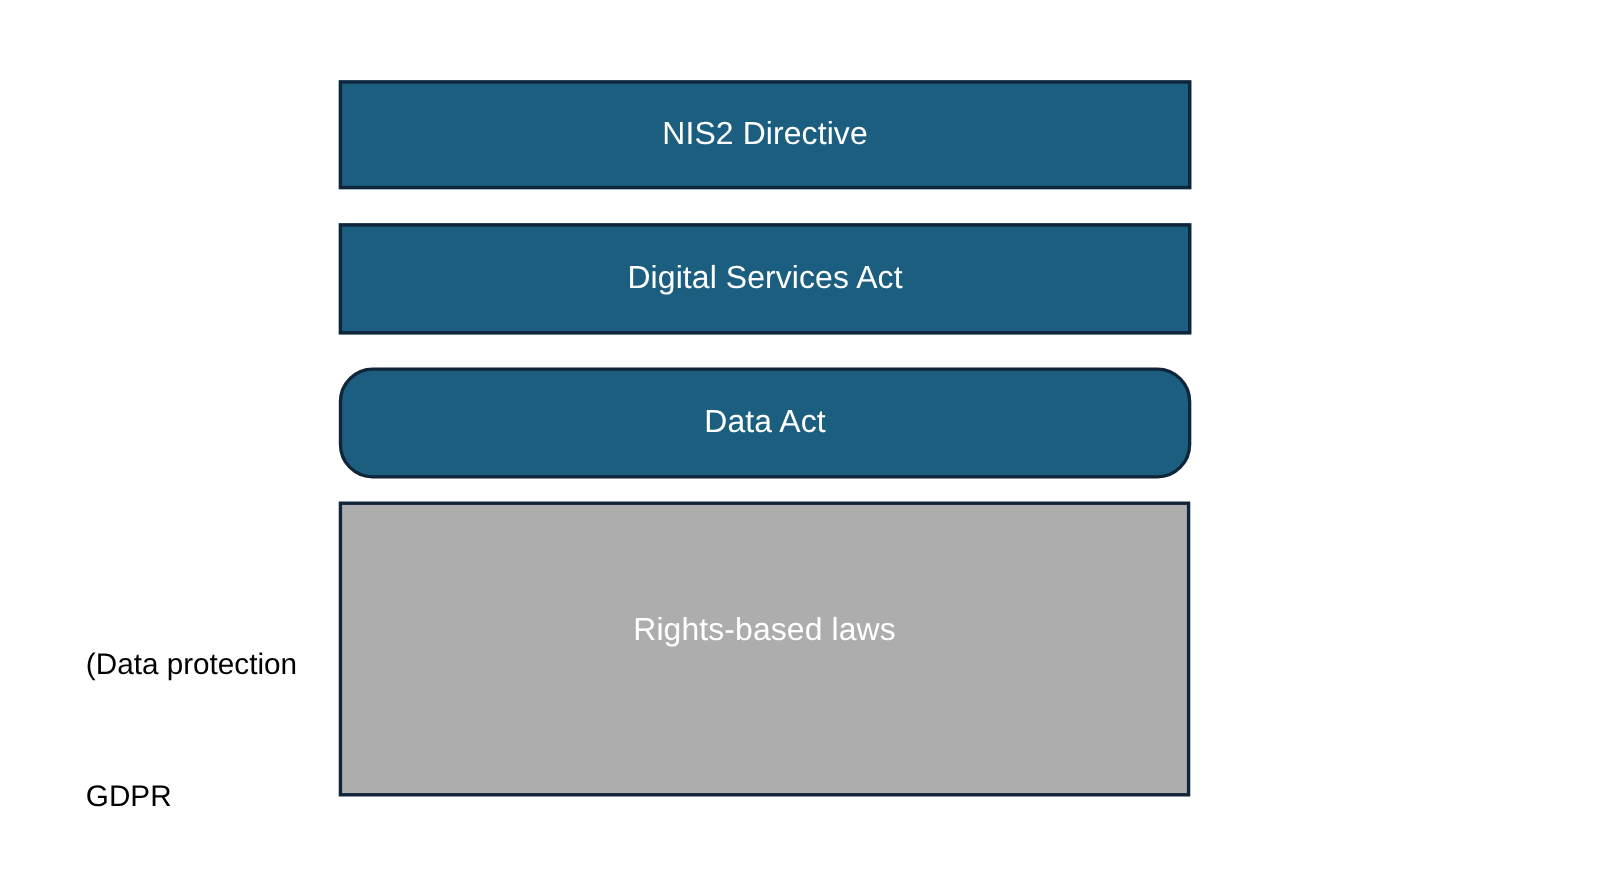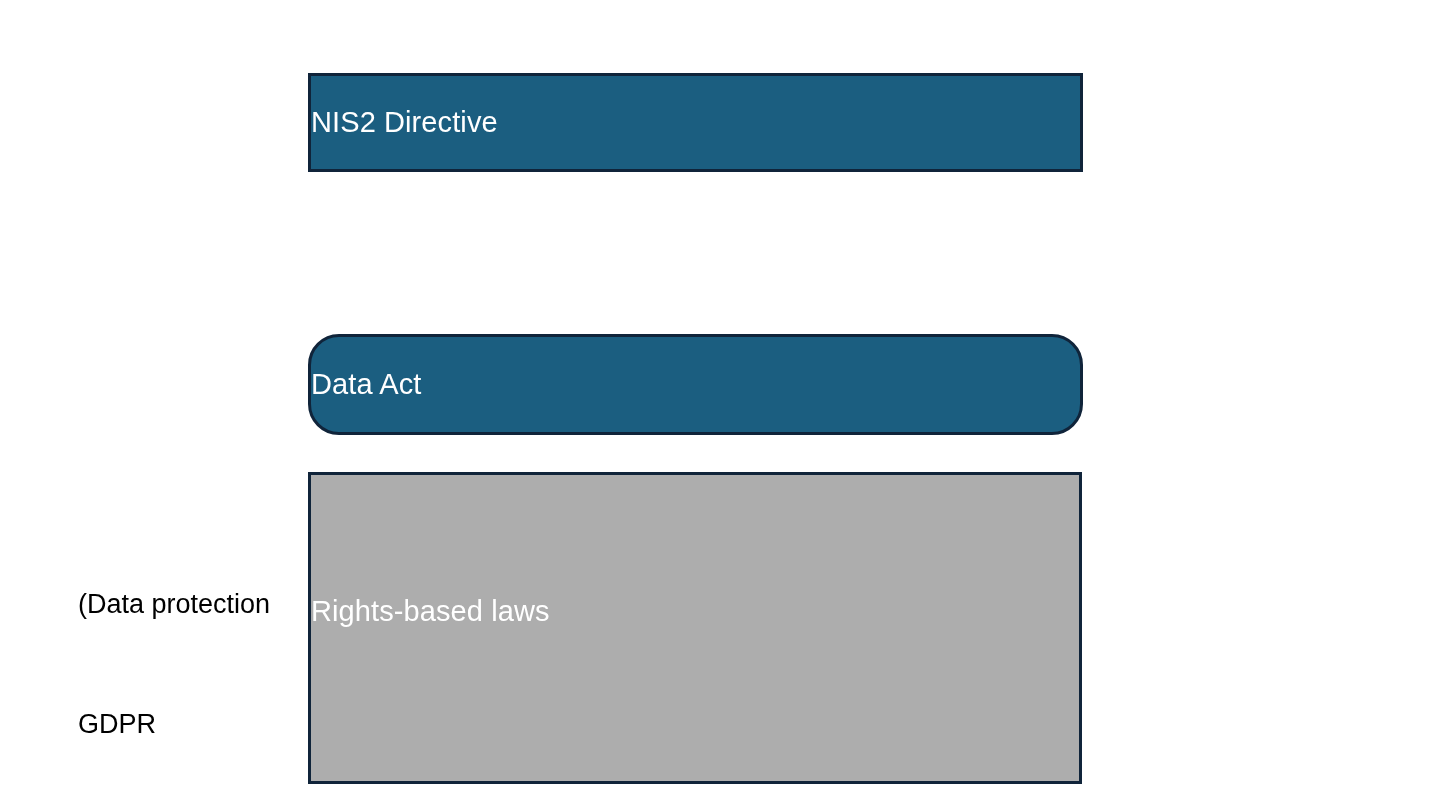"NIS2 Directive" .layer-box { justify-content: flex-start -> center }
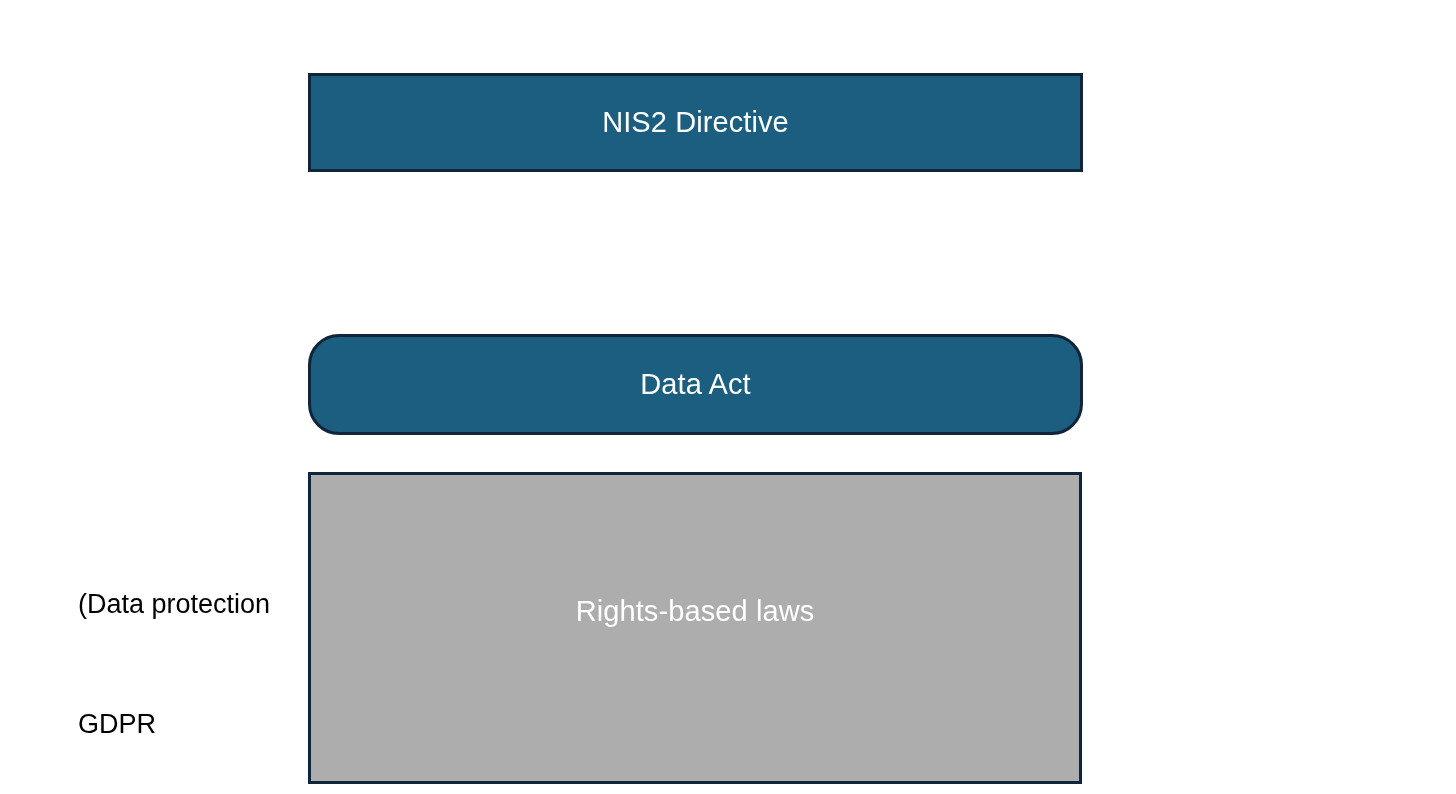"Digital Services Act" div.layer-box { html: none -> <div> <span>Digital Services Act</span> </div> }
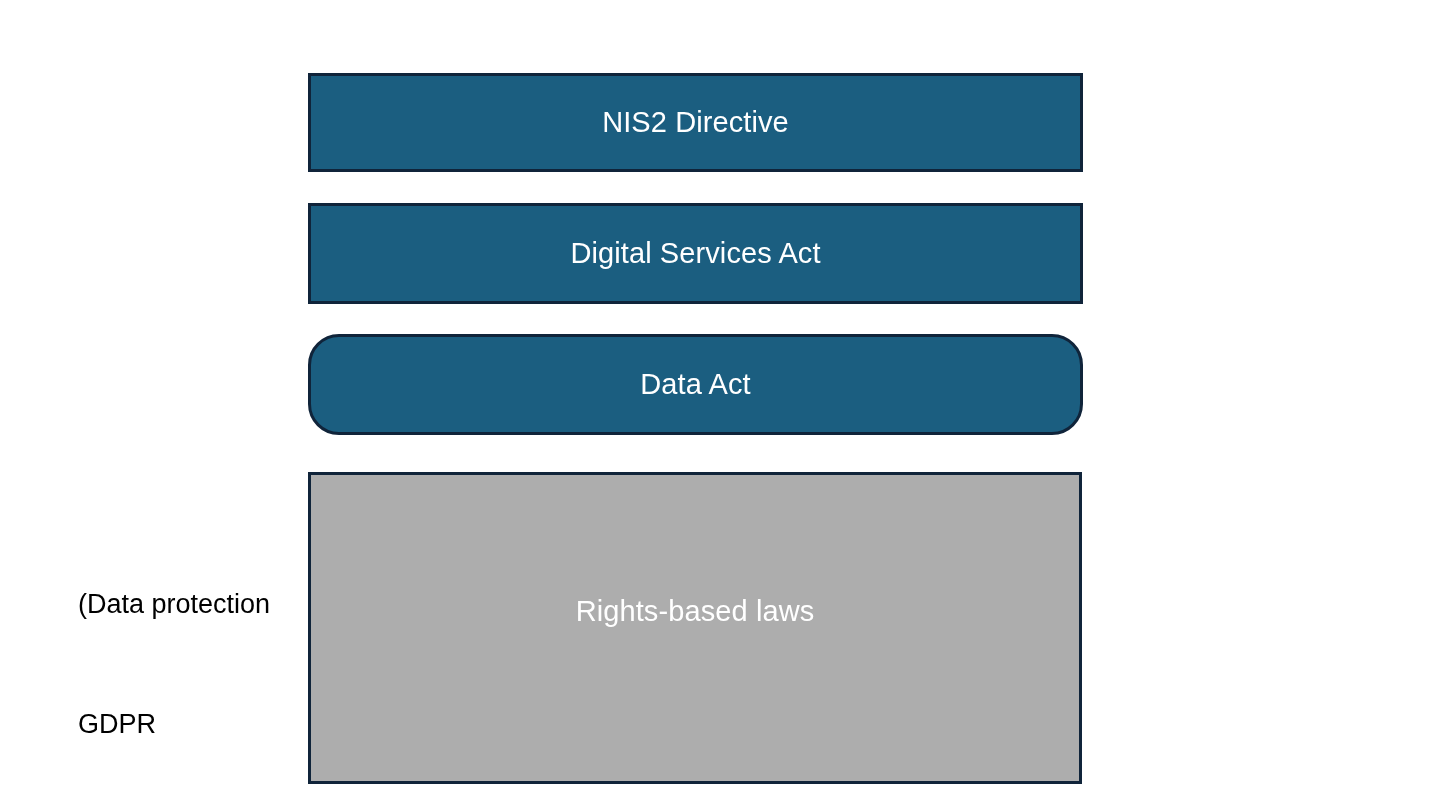"Rights-based laws" #box-rights { height: 312px -> 268px; top: 472px -> 456px }
